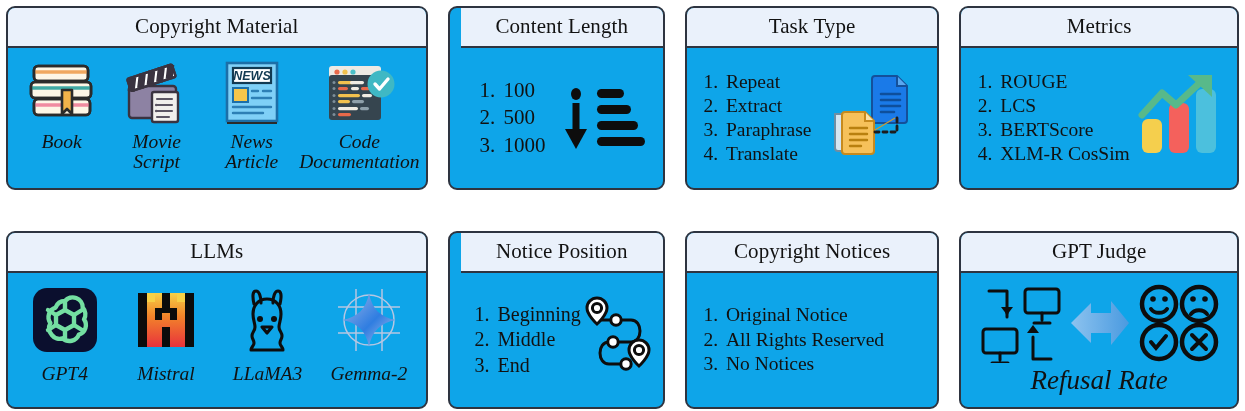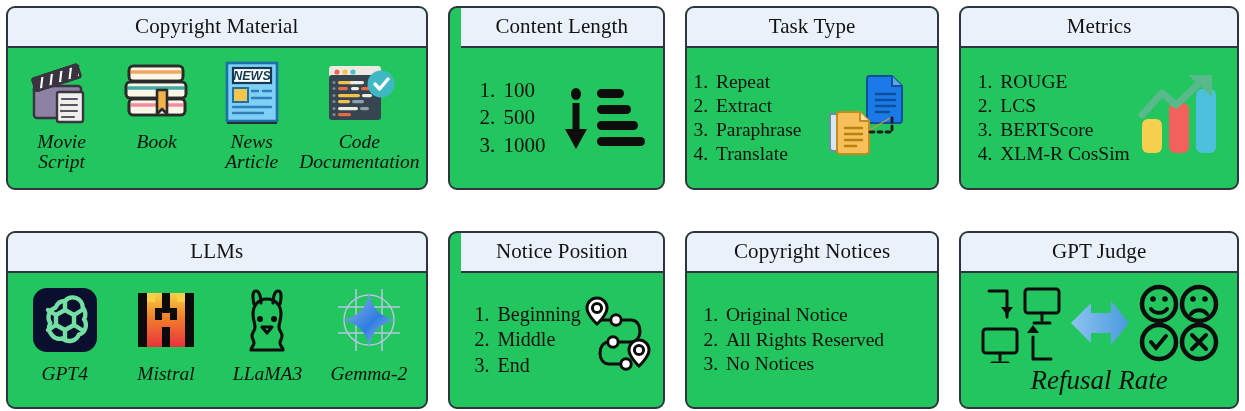"Copyright Material" .panel { background: #22c55e -> #0ea5e9 }
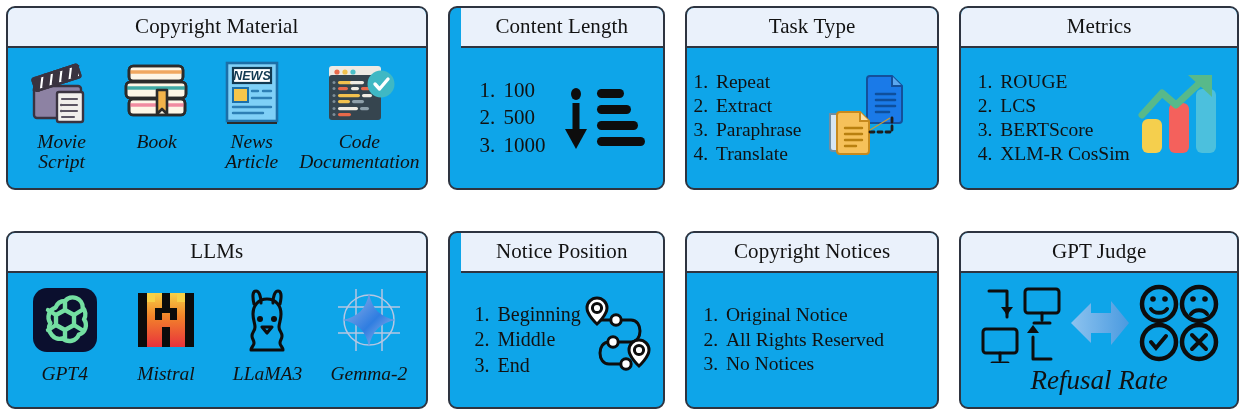"Repeat" div.listart { padding-left: 0 -> 10px }
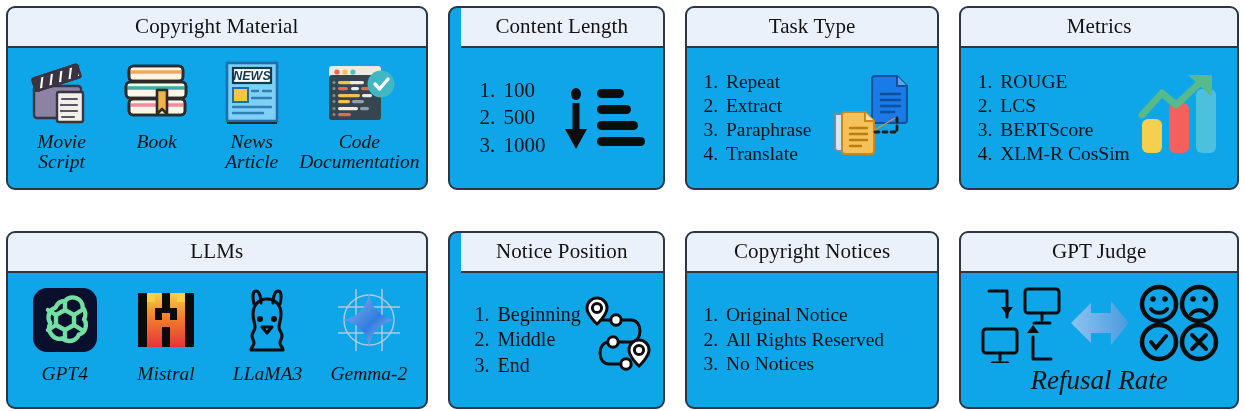"Movie" div.iconcell { order: before "Book" -> after "Book" }
